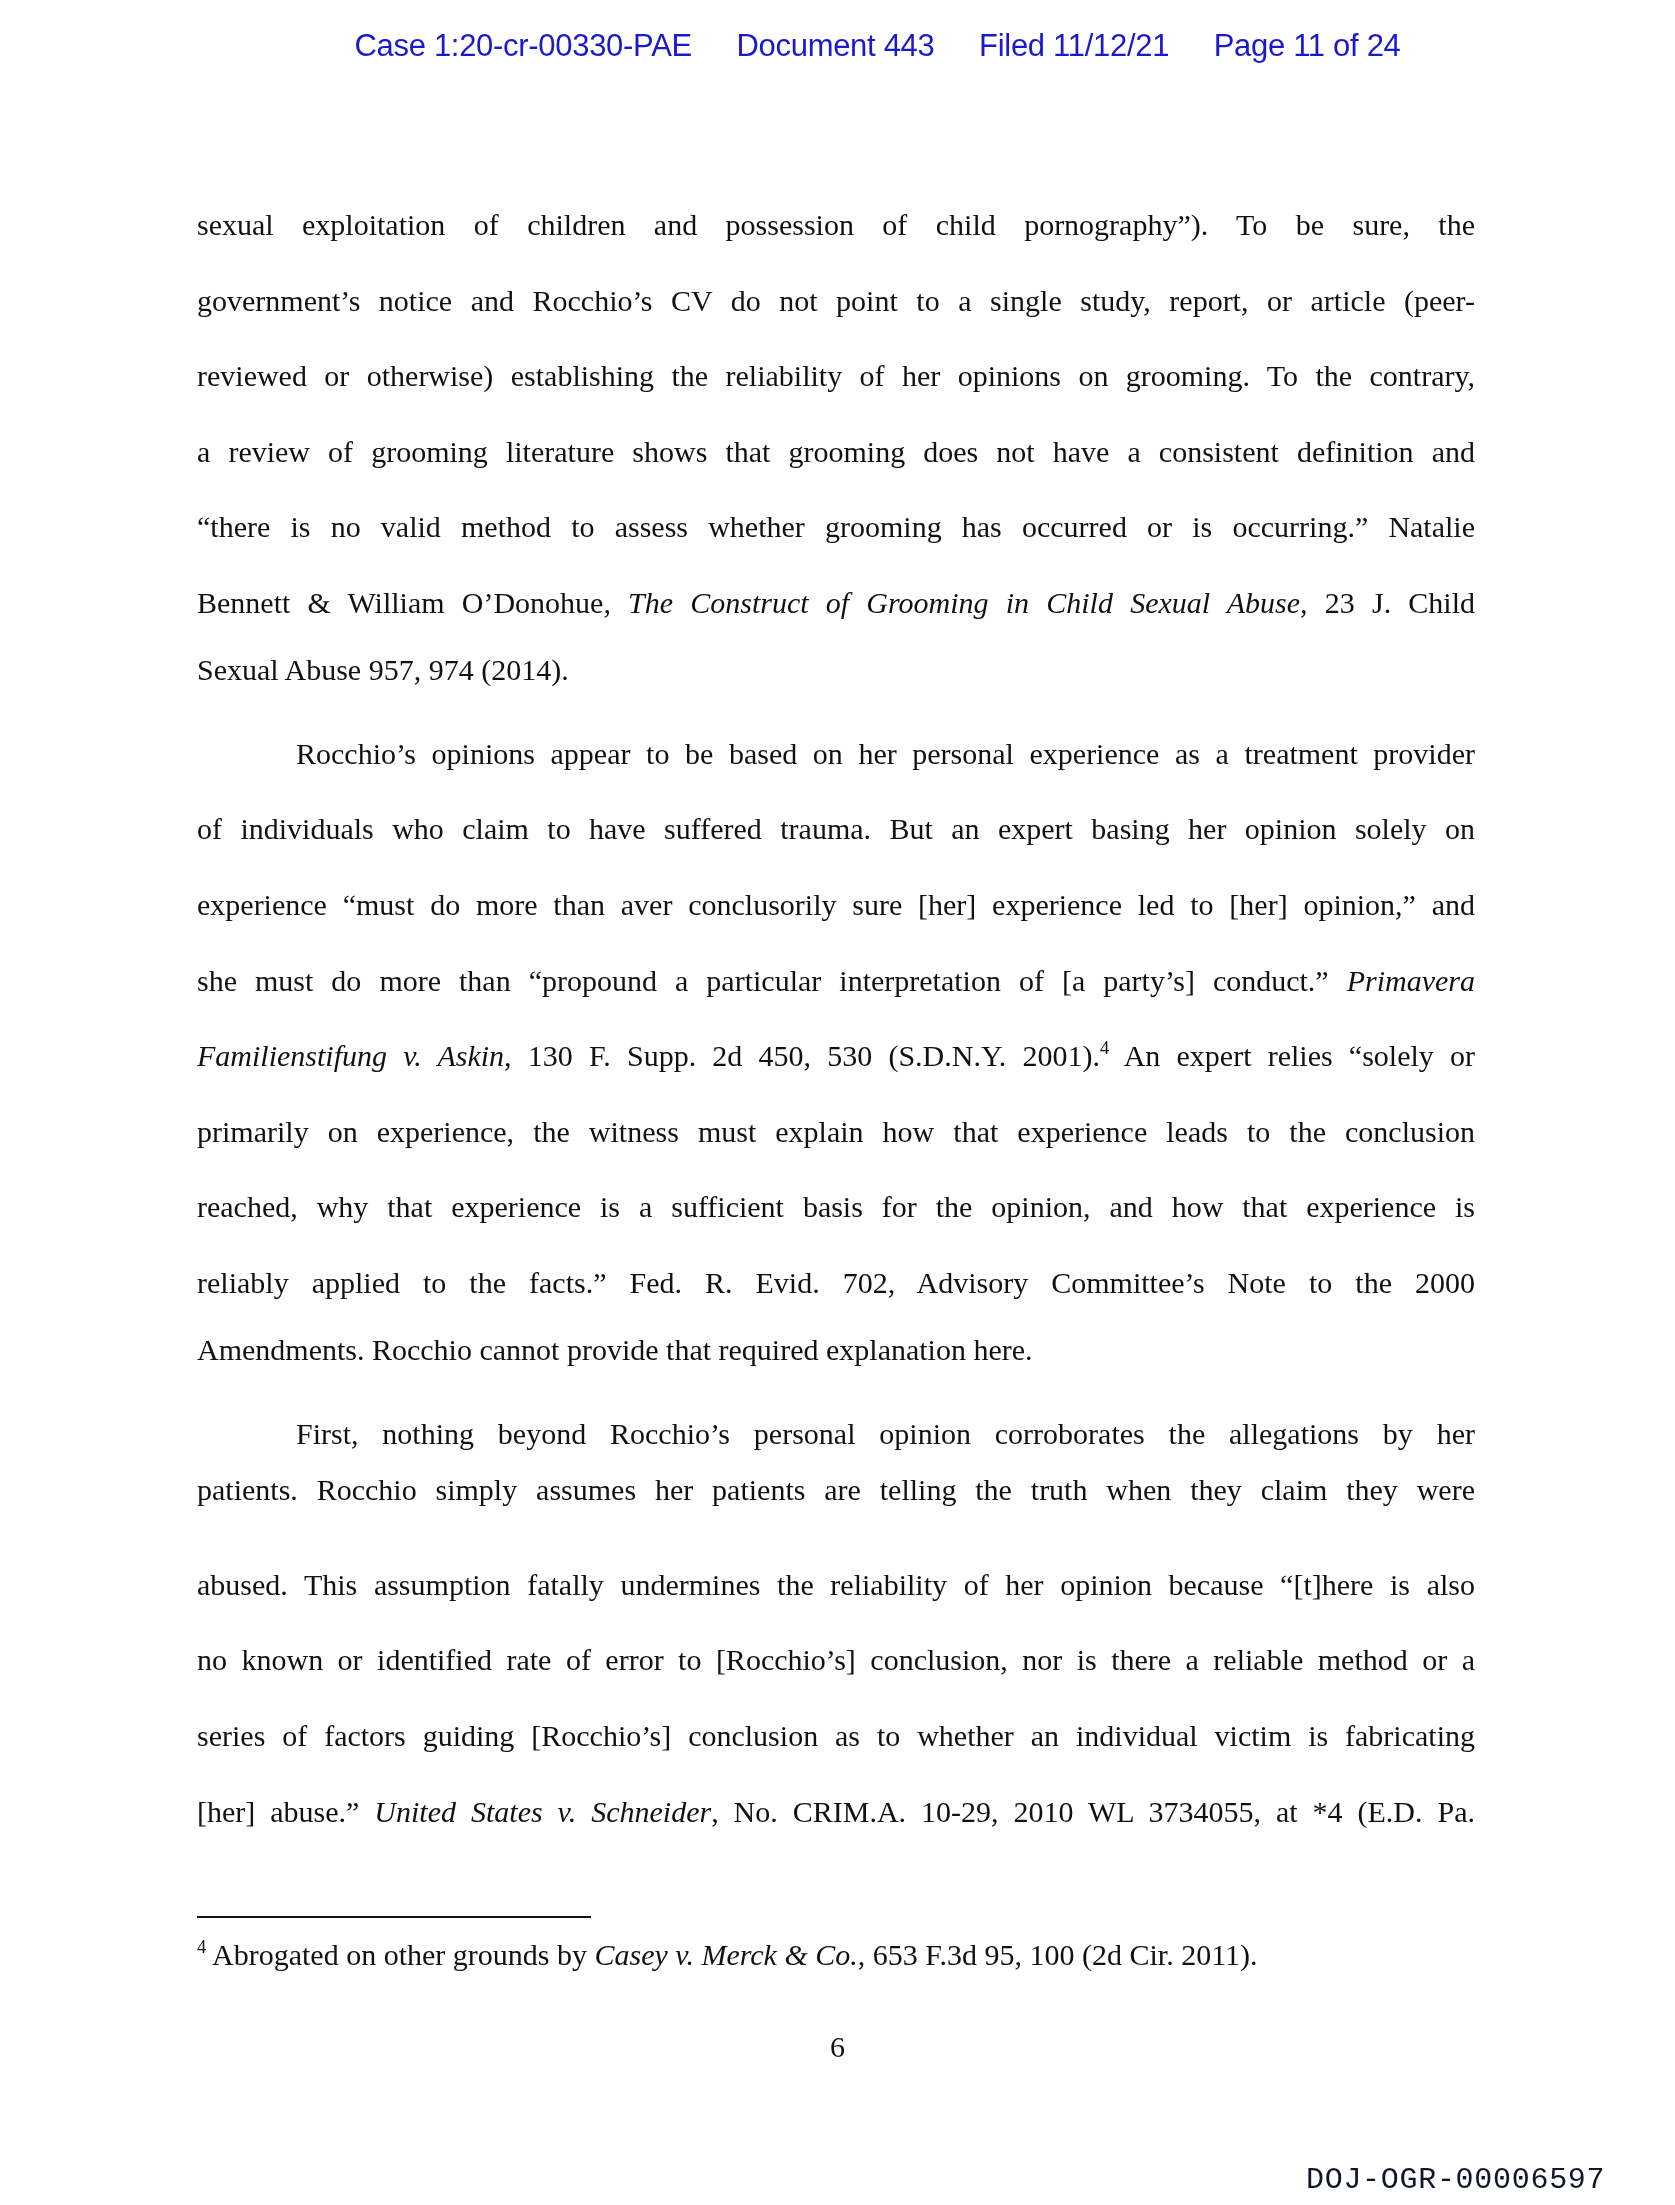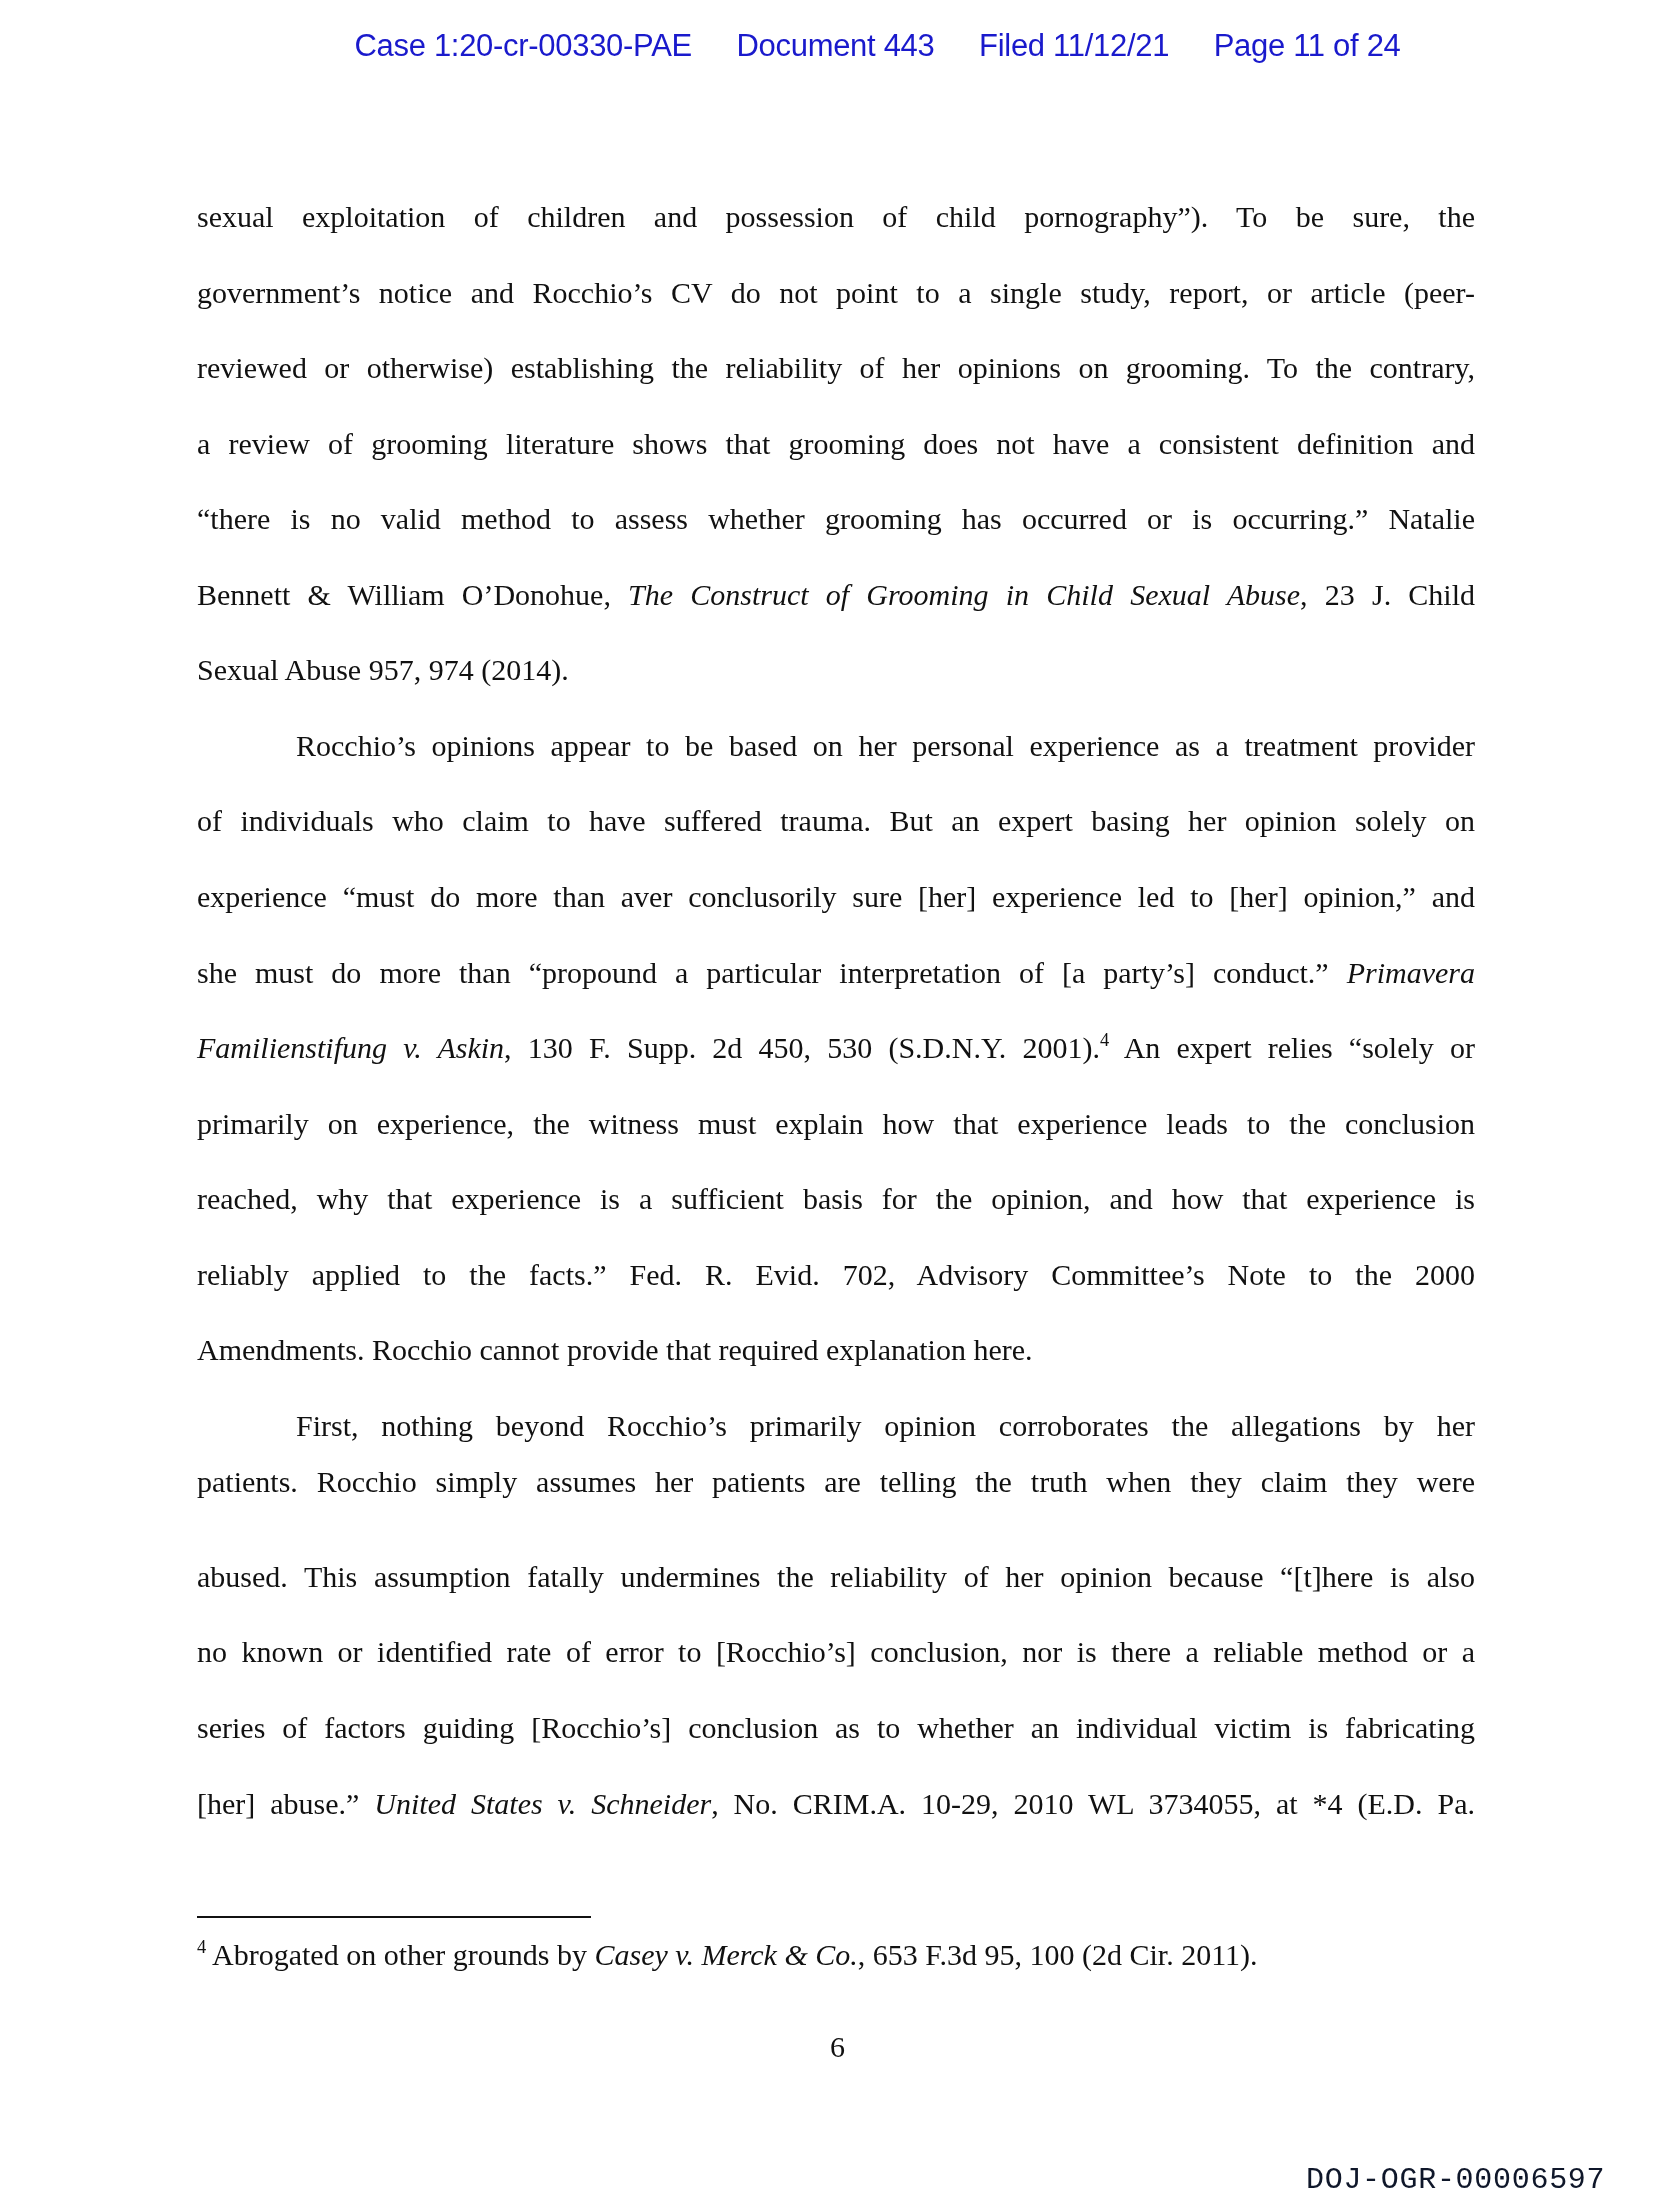"sexual exploitation of children and" .line.just { margin-top: none -> 8px }
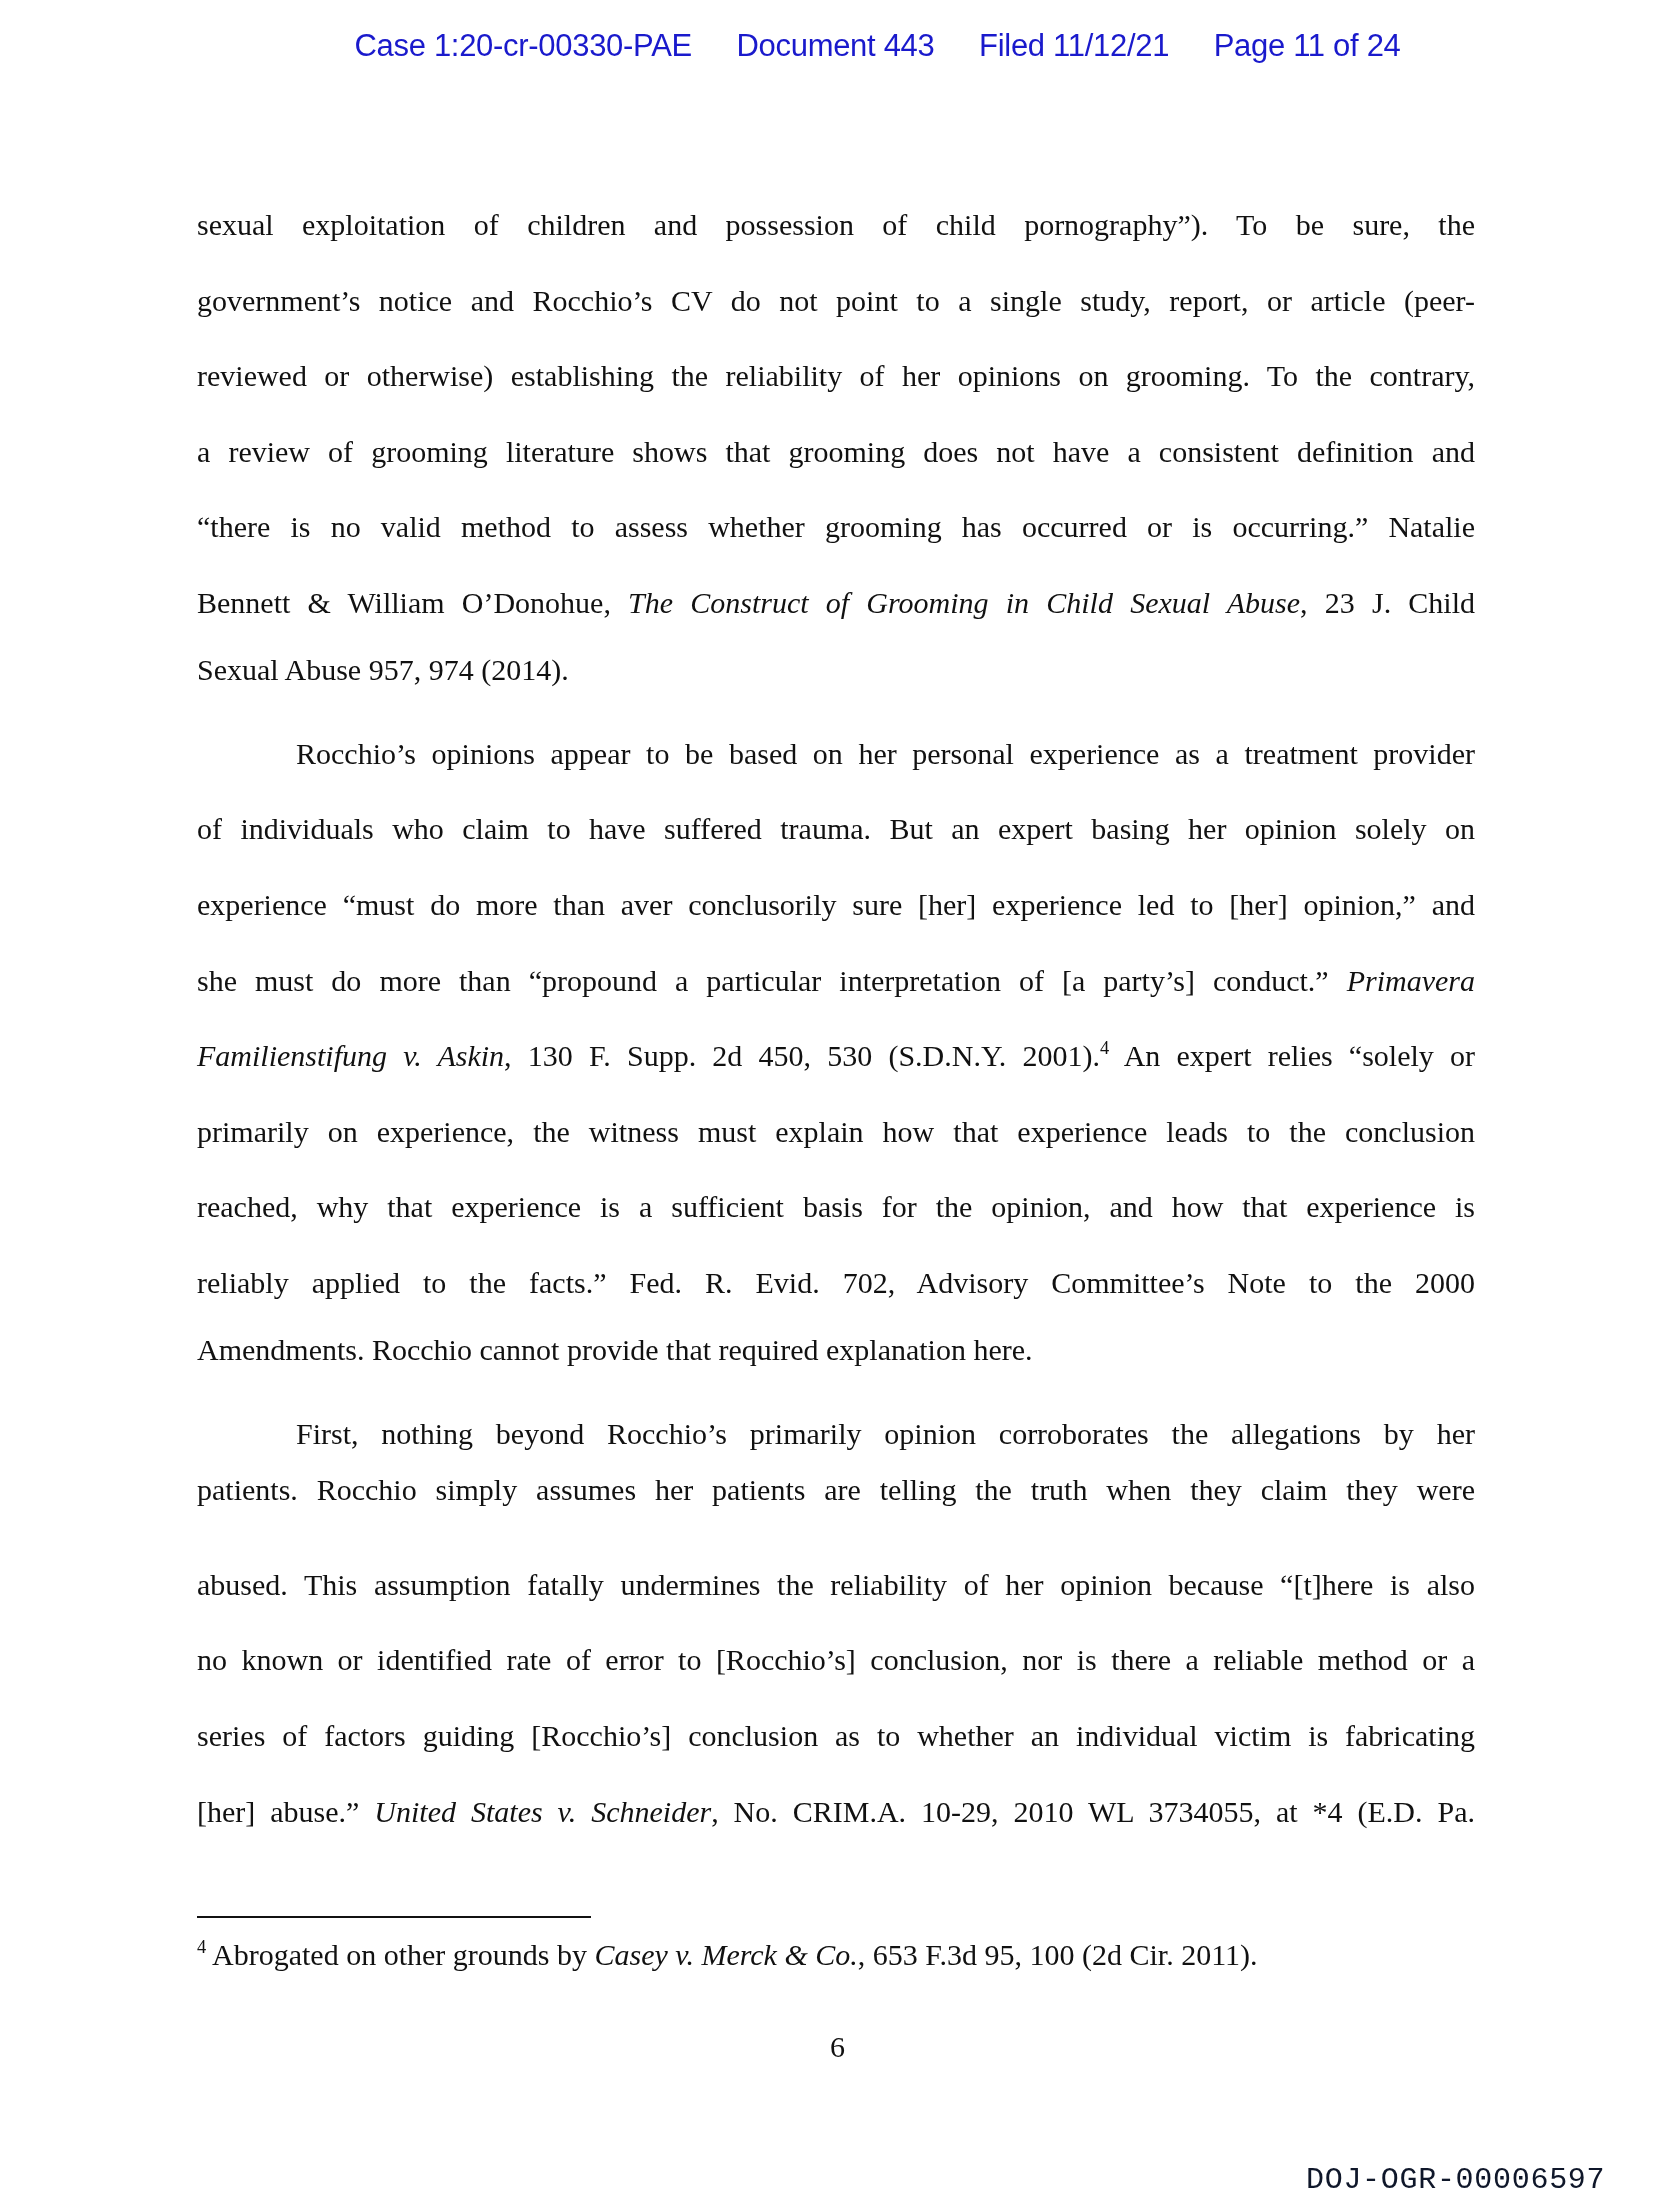"First, nothing beyond Rocchio’s" div.line { text: primarily -> personal }
